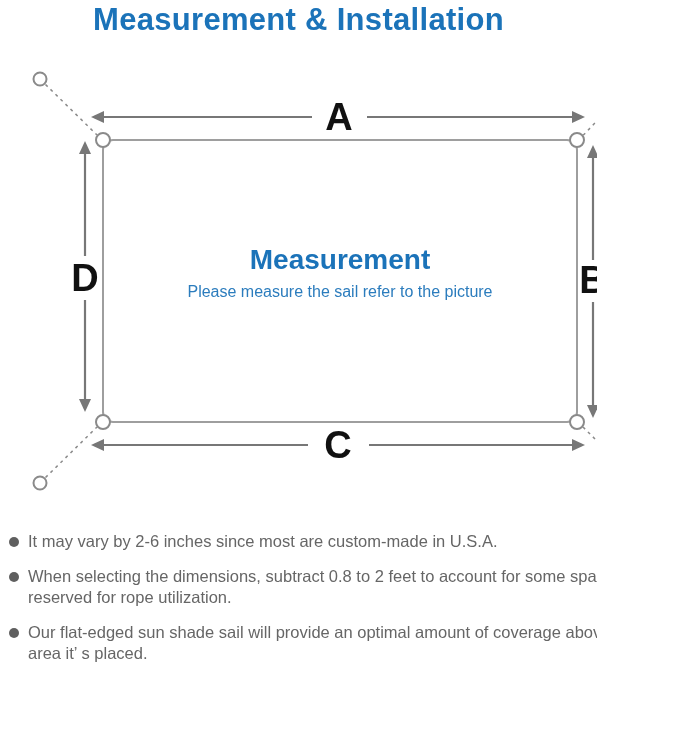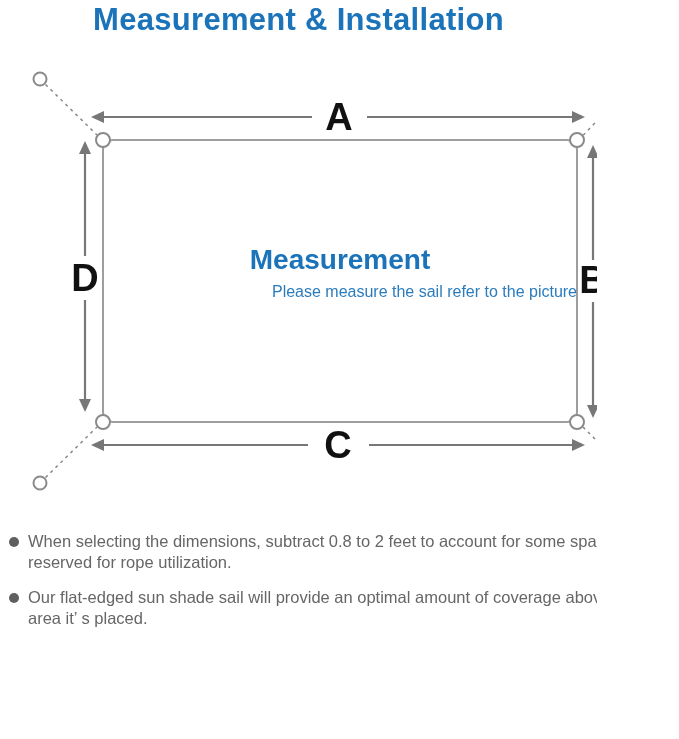"Please measure the sail refer" .center-sub { text-align: right -> none }
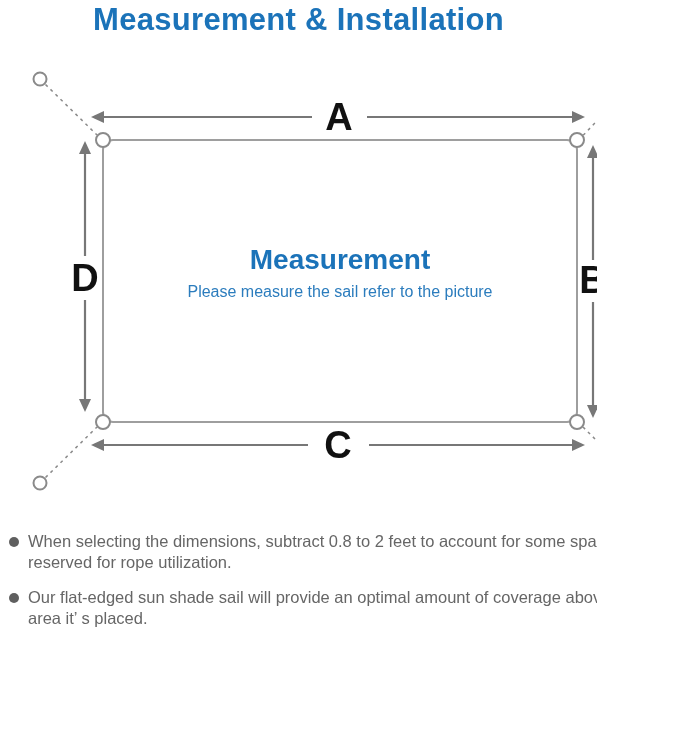"It may vary by 2-6" li { html: none -> <li>It may vary by 2-6 inches since most are custom-made in U.S.A.</li> }
